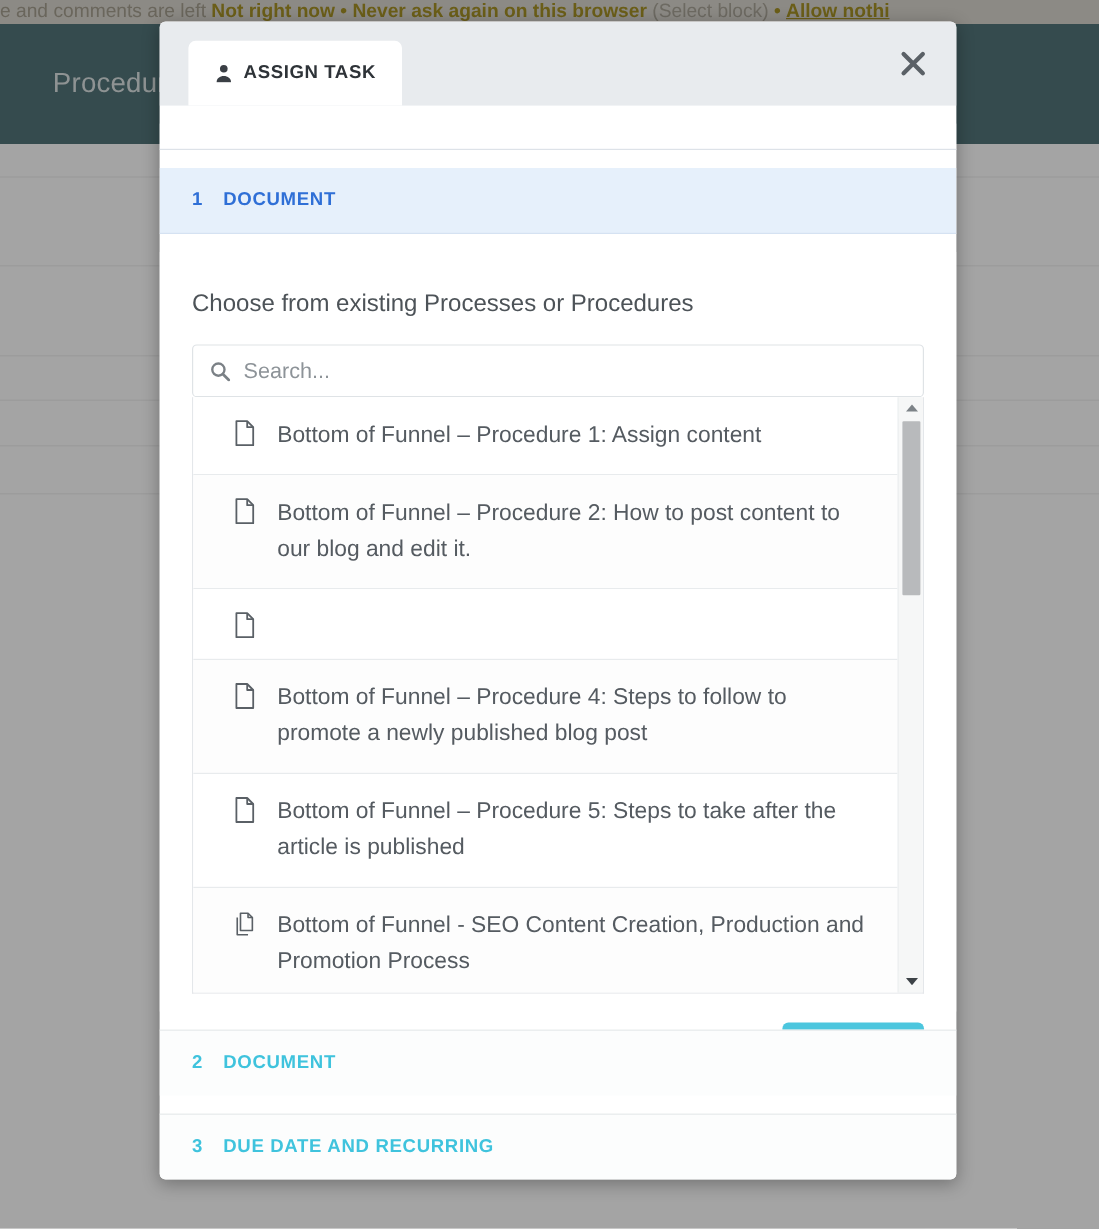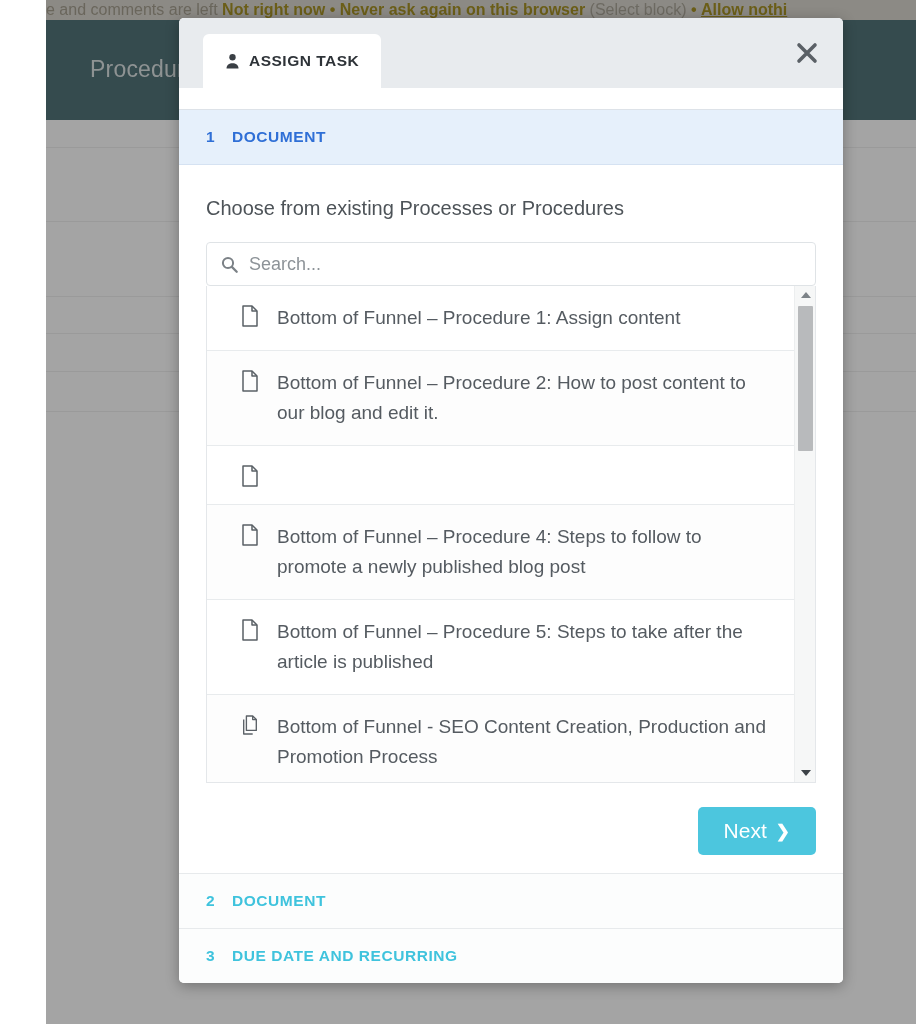"e and comments are left" #page { margin-left: 46px -> none }
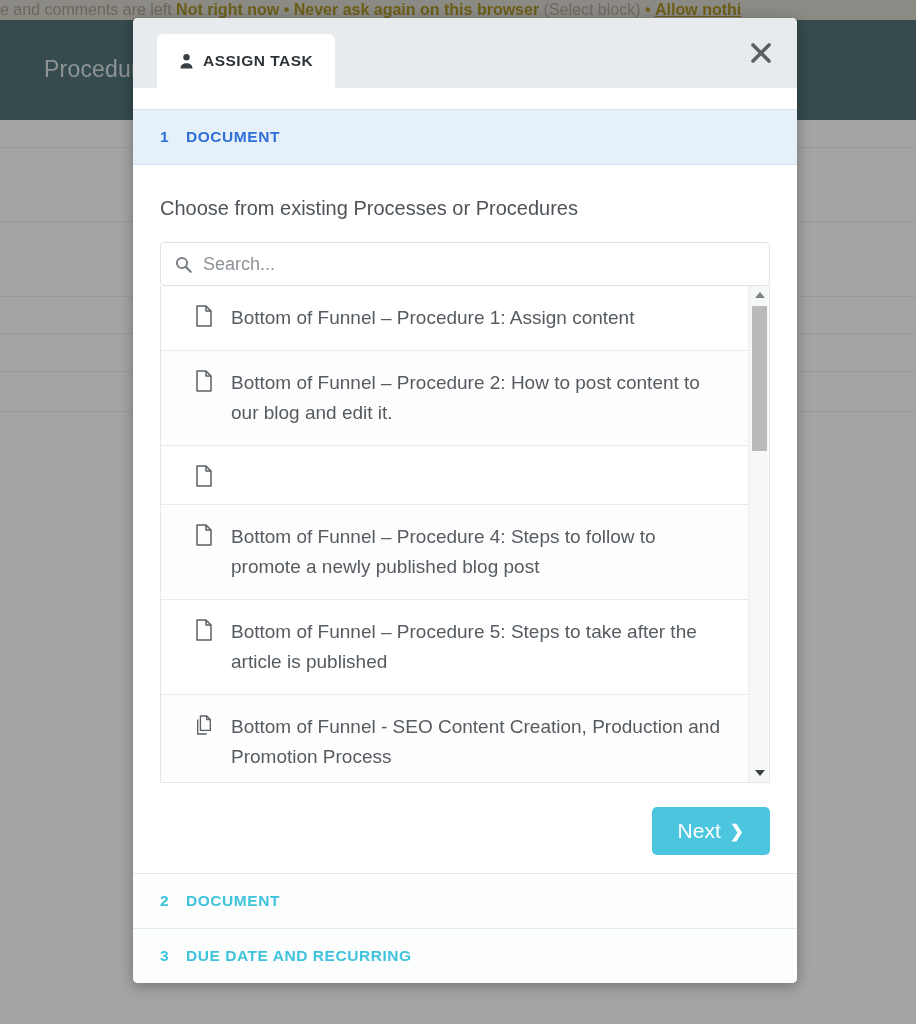"ASSIGN TASK" #modal { gap: none -> 15px }
